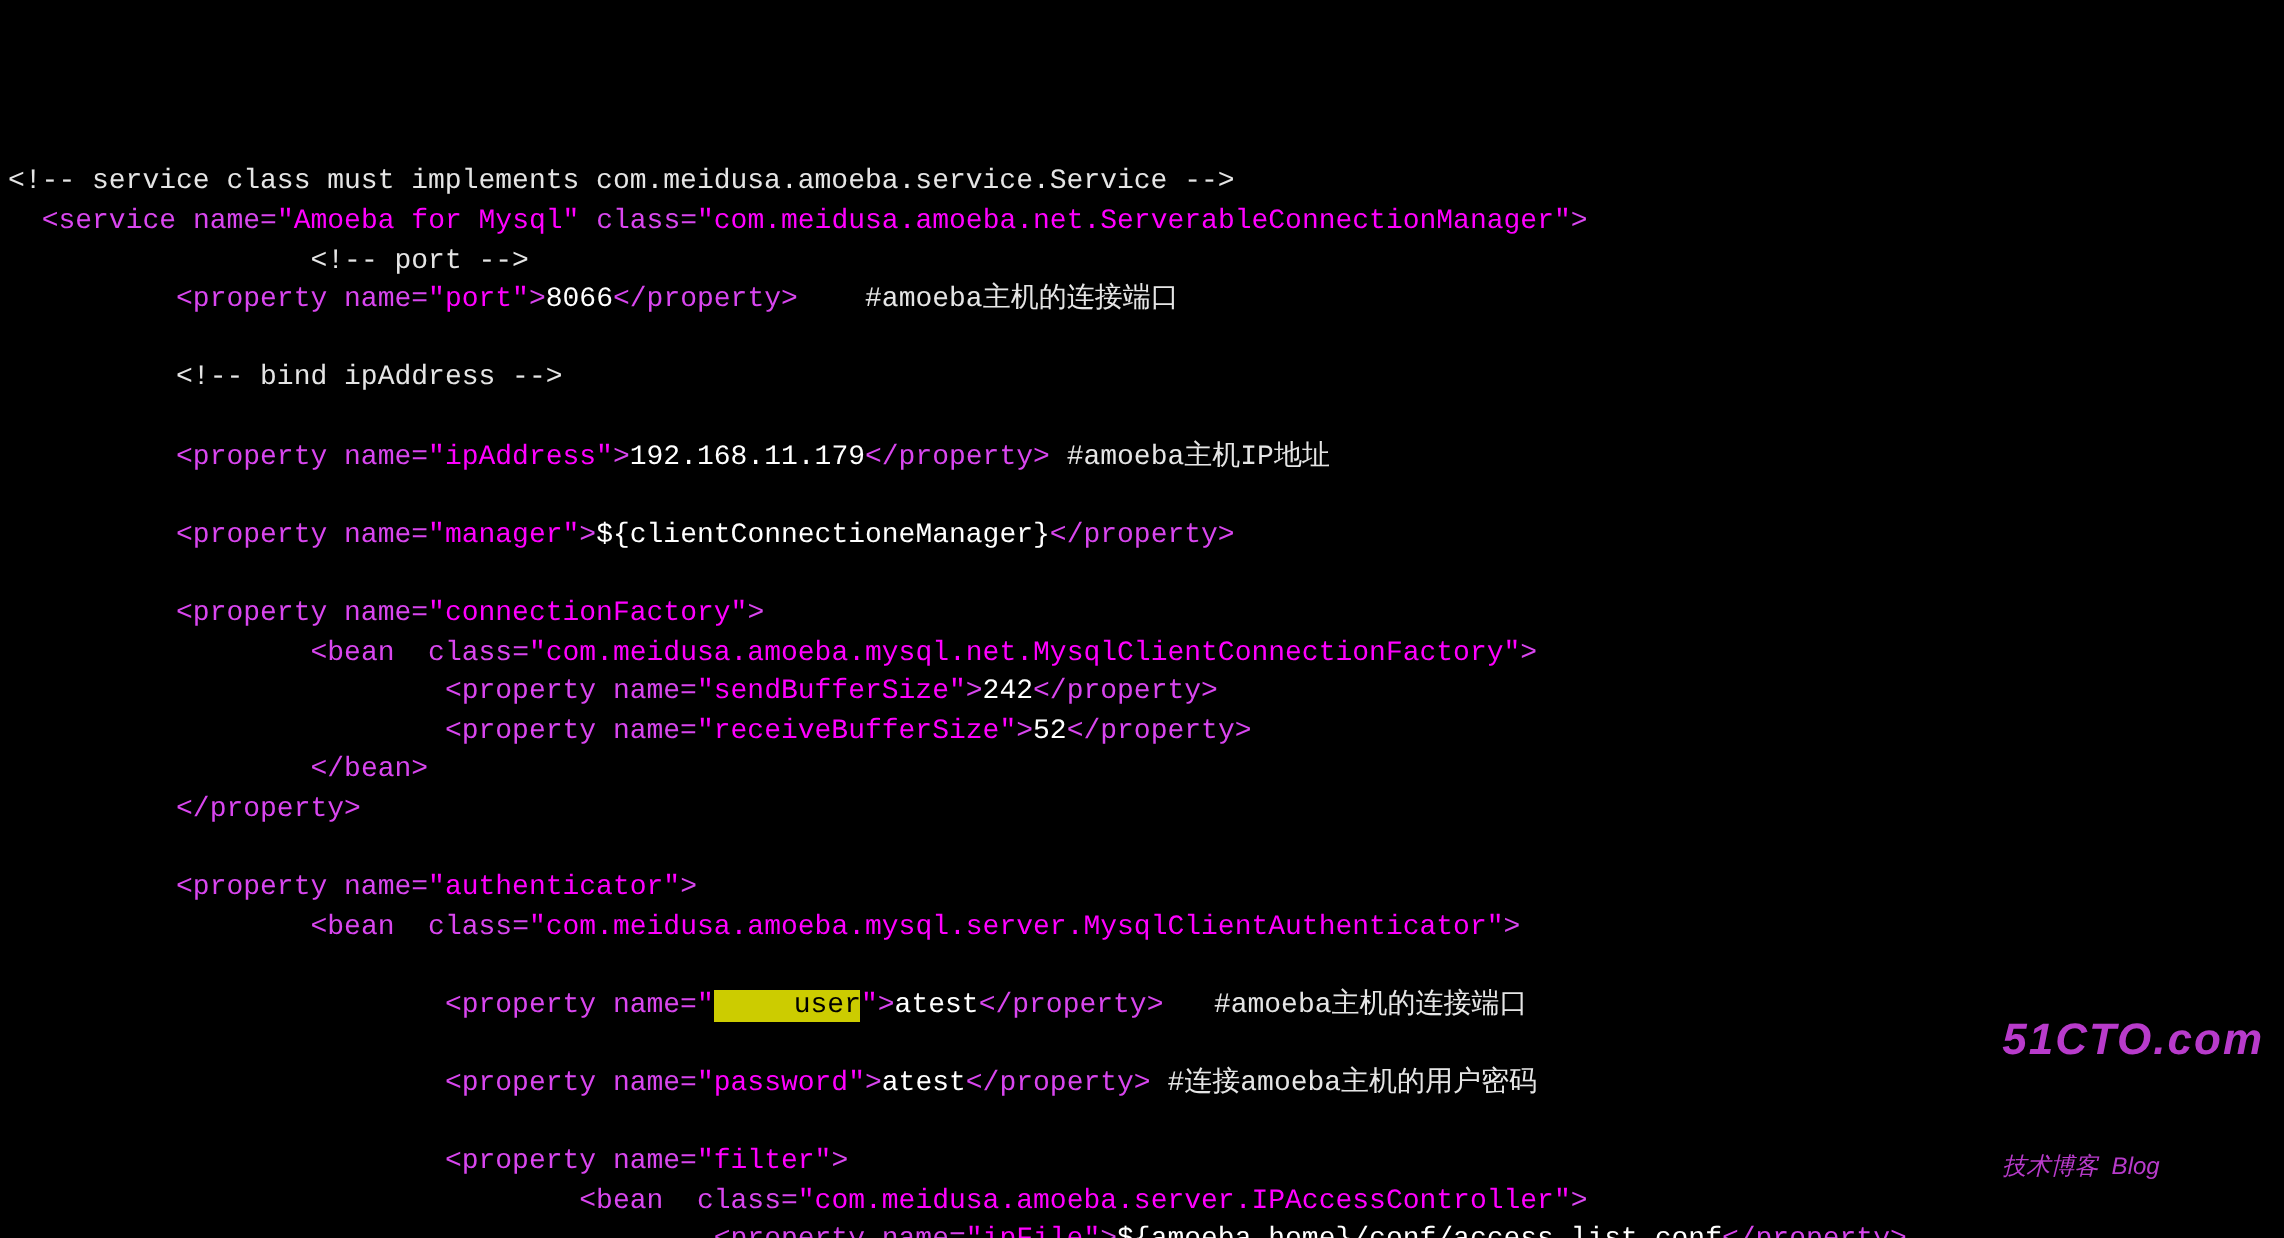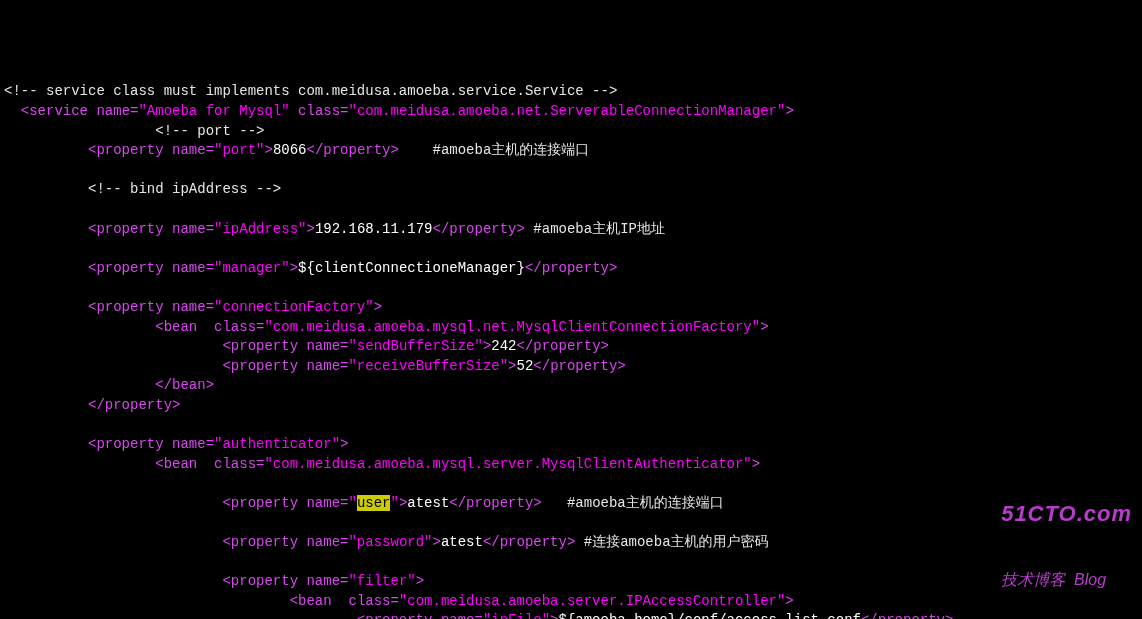"user" .hl { padding-left: none -> 40px }
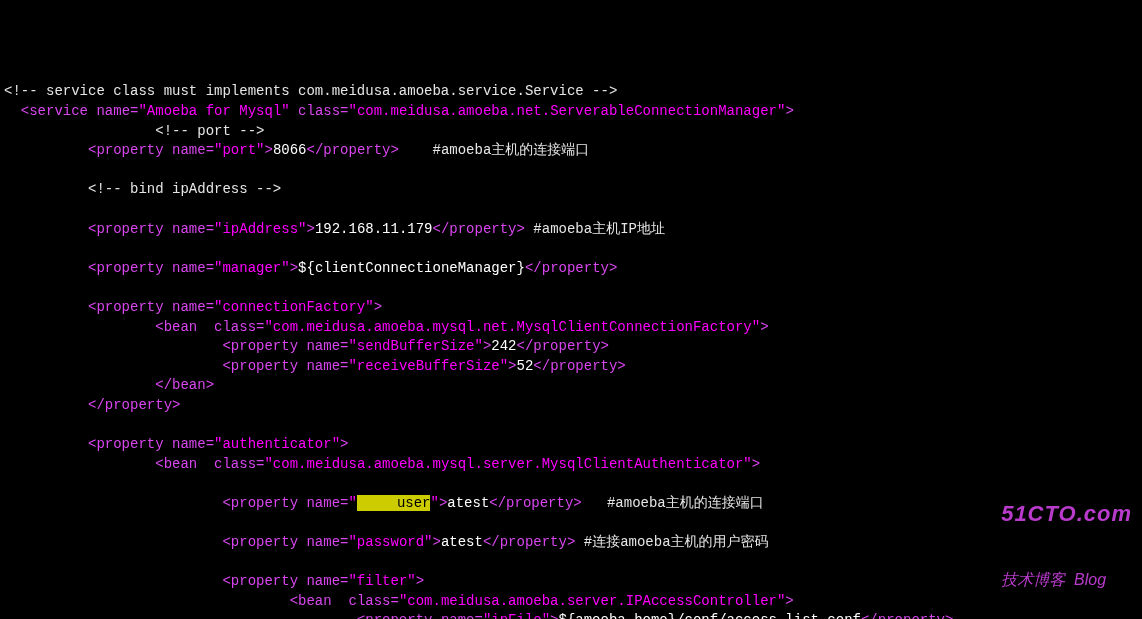"技术博客 Blog" .wm-sub { font-size: 16px -> 12px }
